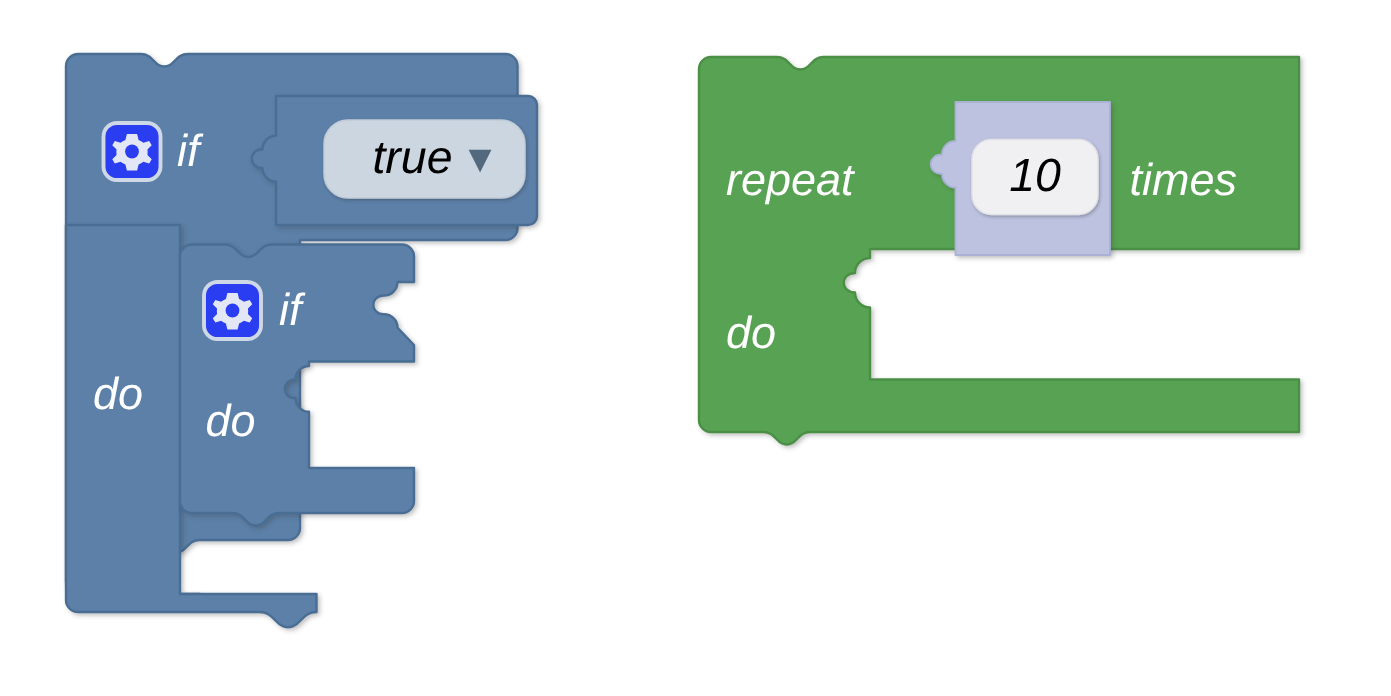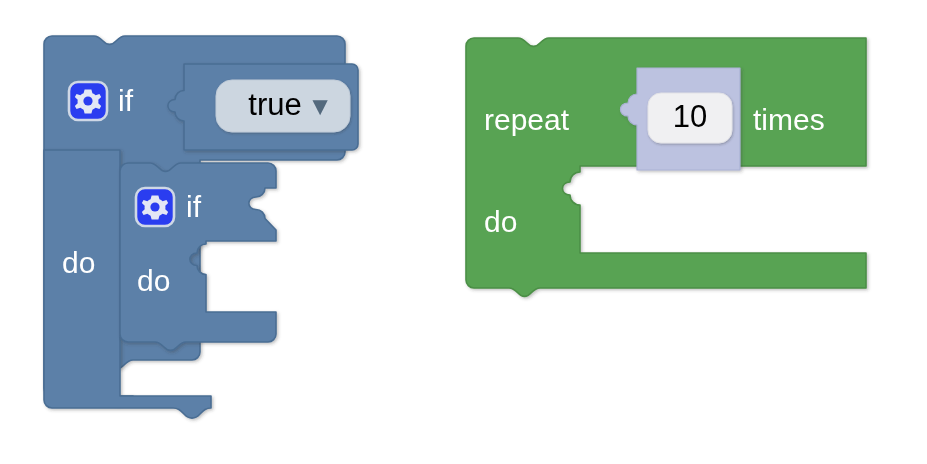"if" #workspace { font-style: none -> italic }
